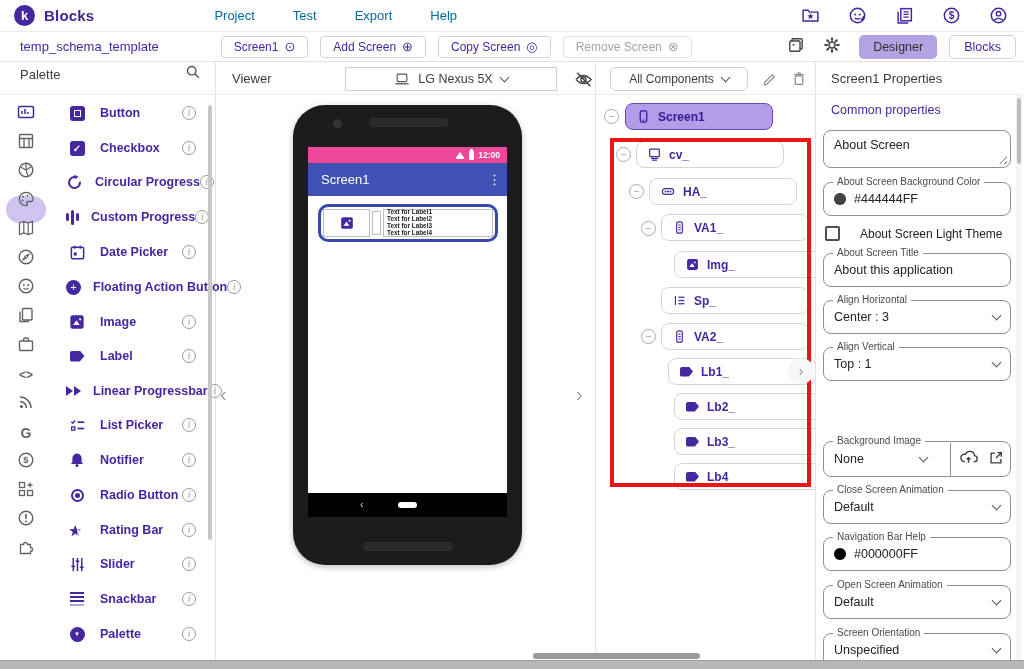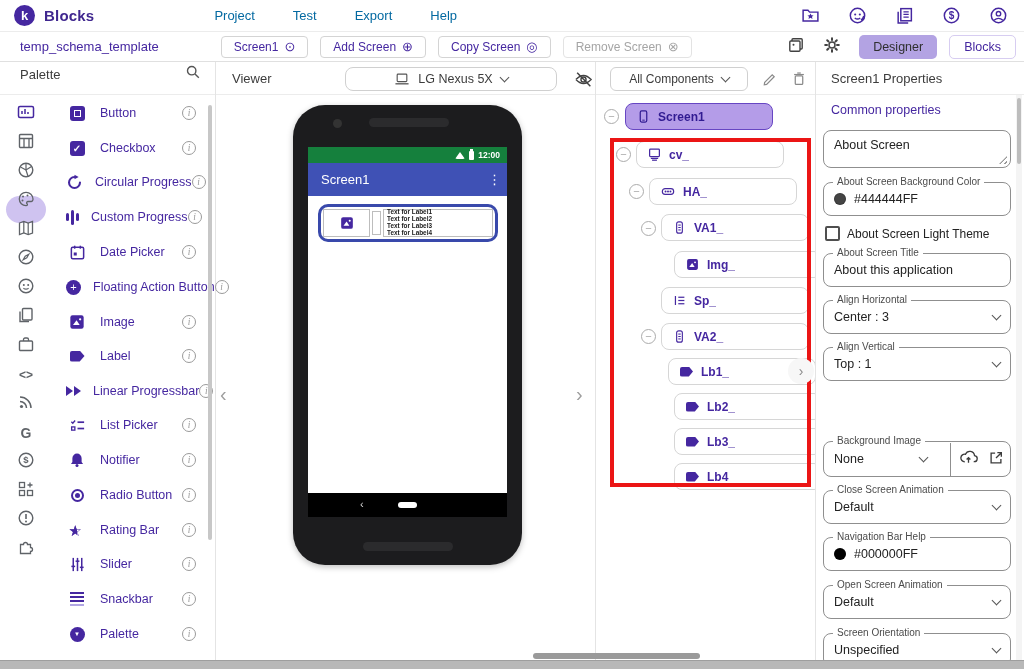"LG Nexus 5X" .dev-select { border-radius: 8px -> 0 }
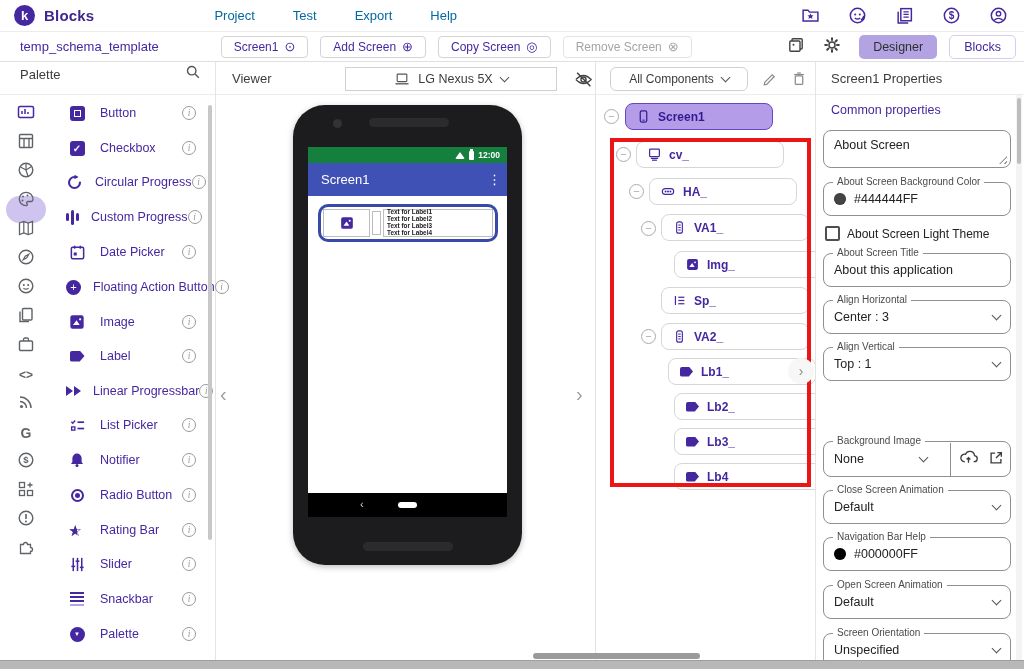"Button" .pal-lbl { font-weight: 400 -> 700 }
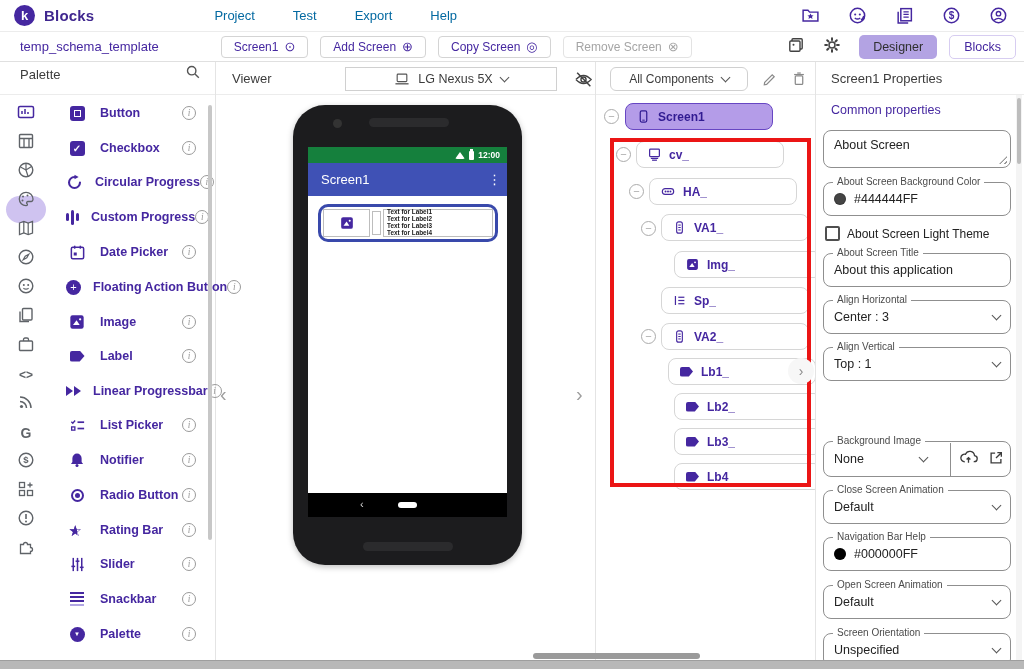"12:00" .statusbar { background: #15803d -> #ec4899 }
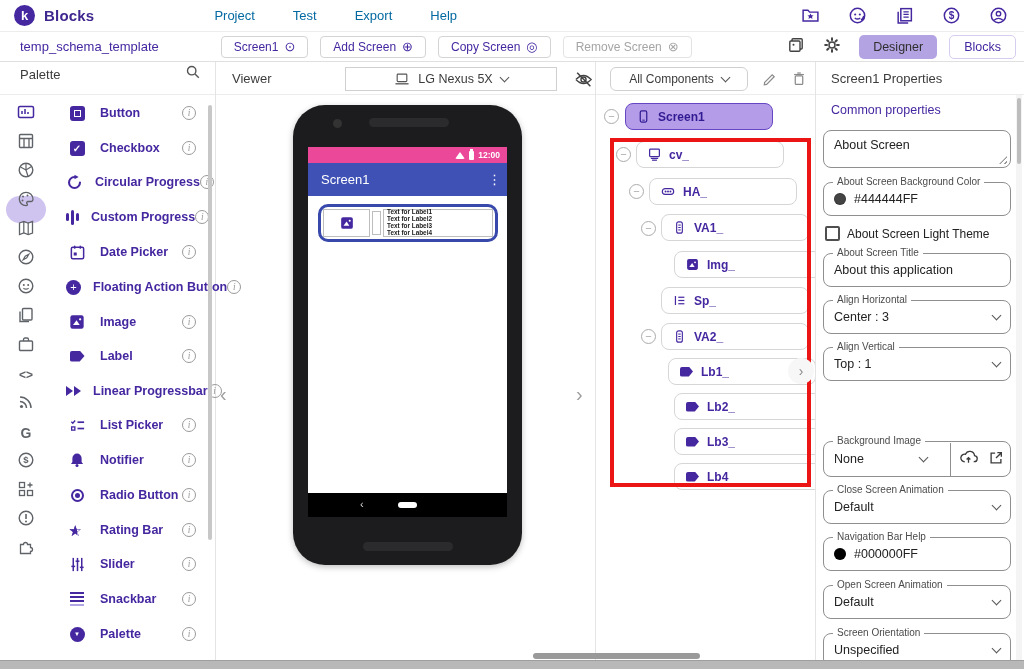"About Screen Light Theme" .cbrow { gap: 7px -> 20px }
